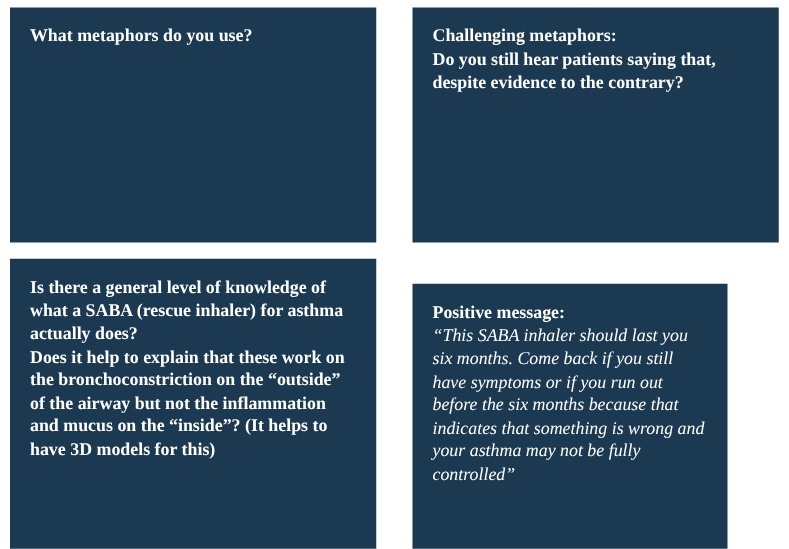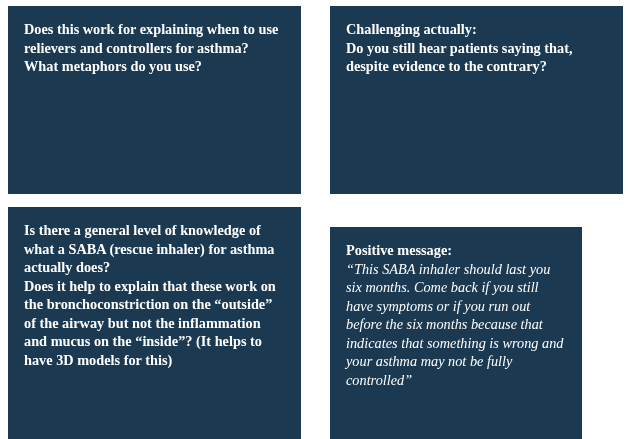"Does this work for explaining" p.blk { html: <p>Does this work for explaining when to use relievers and controllers for asthma?</p> -> none }
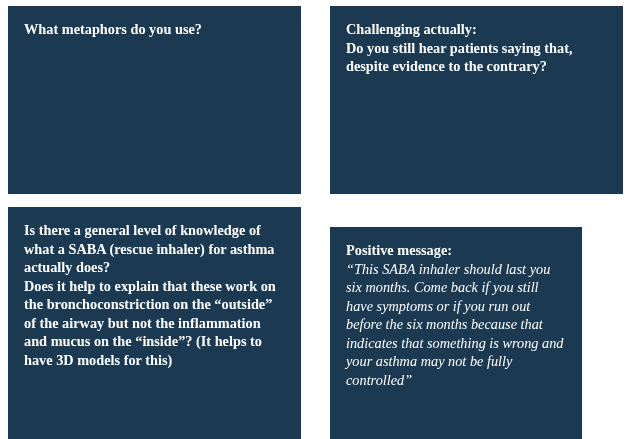"Challenging actually:" p.blk { text: actually -> metaphors }
